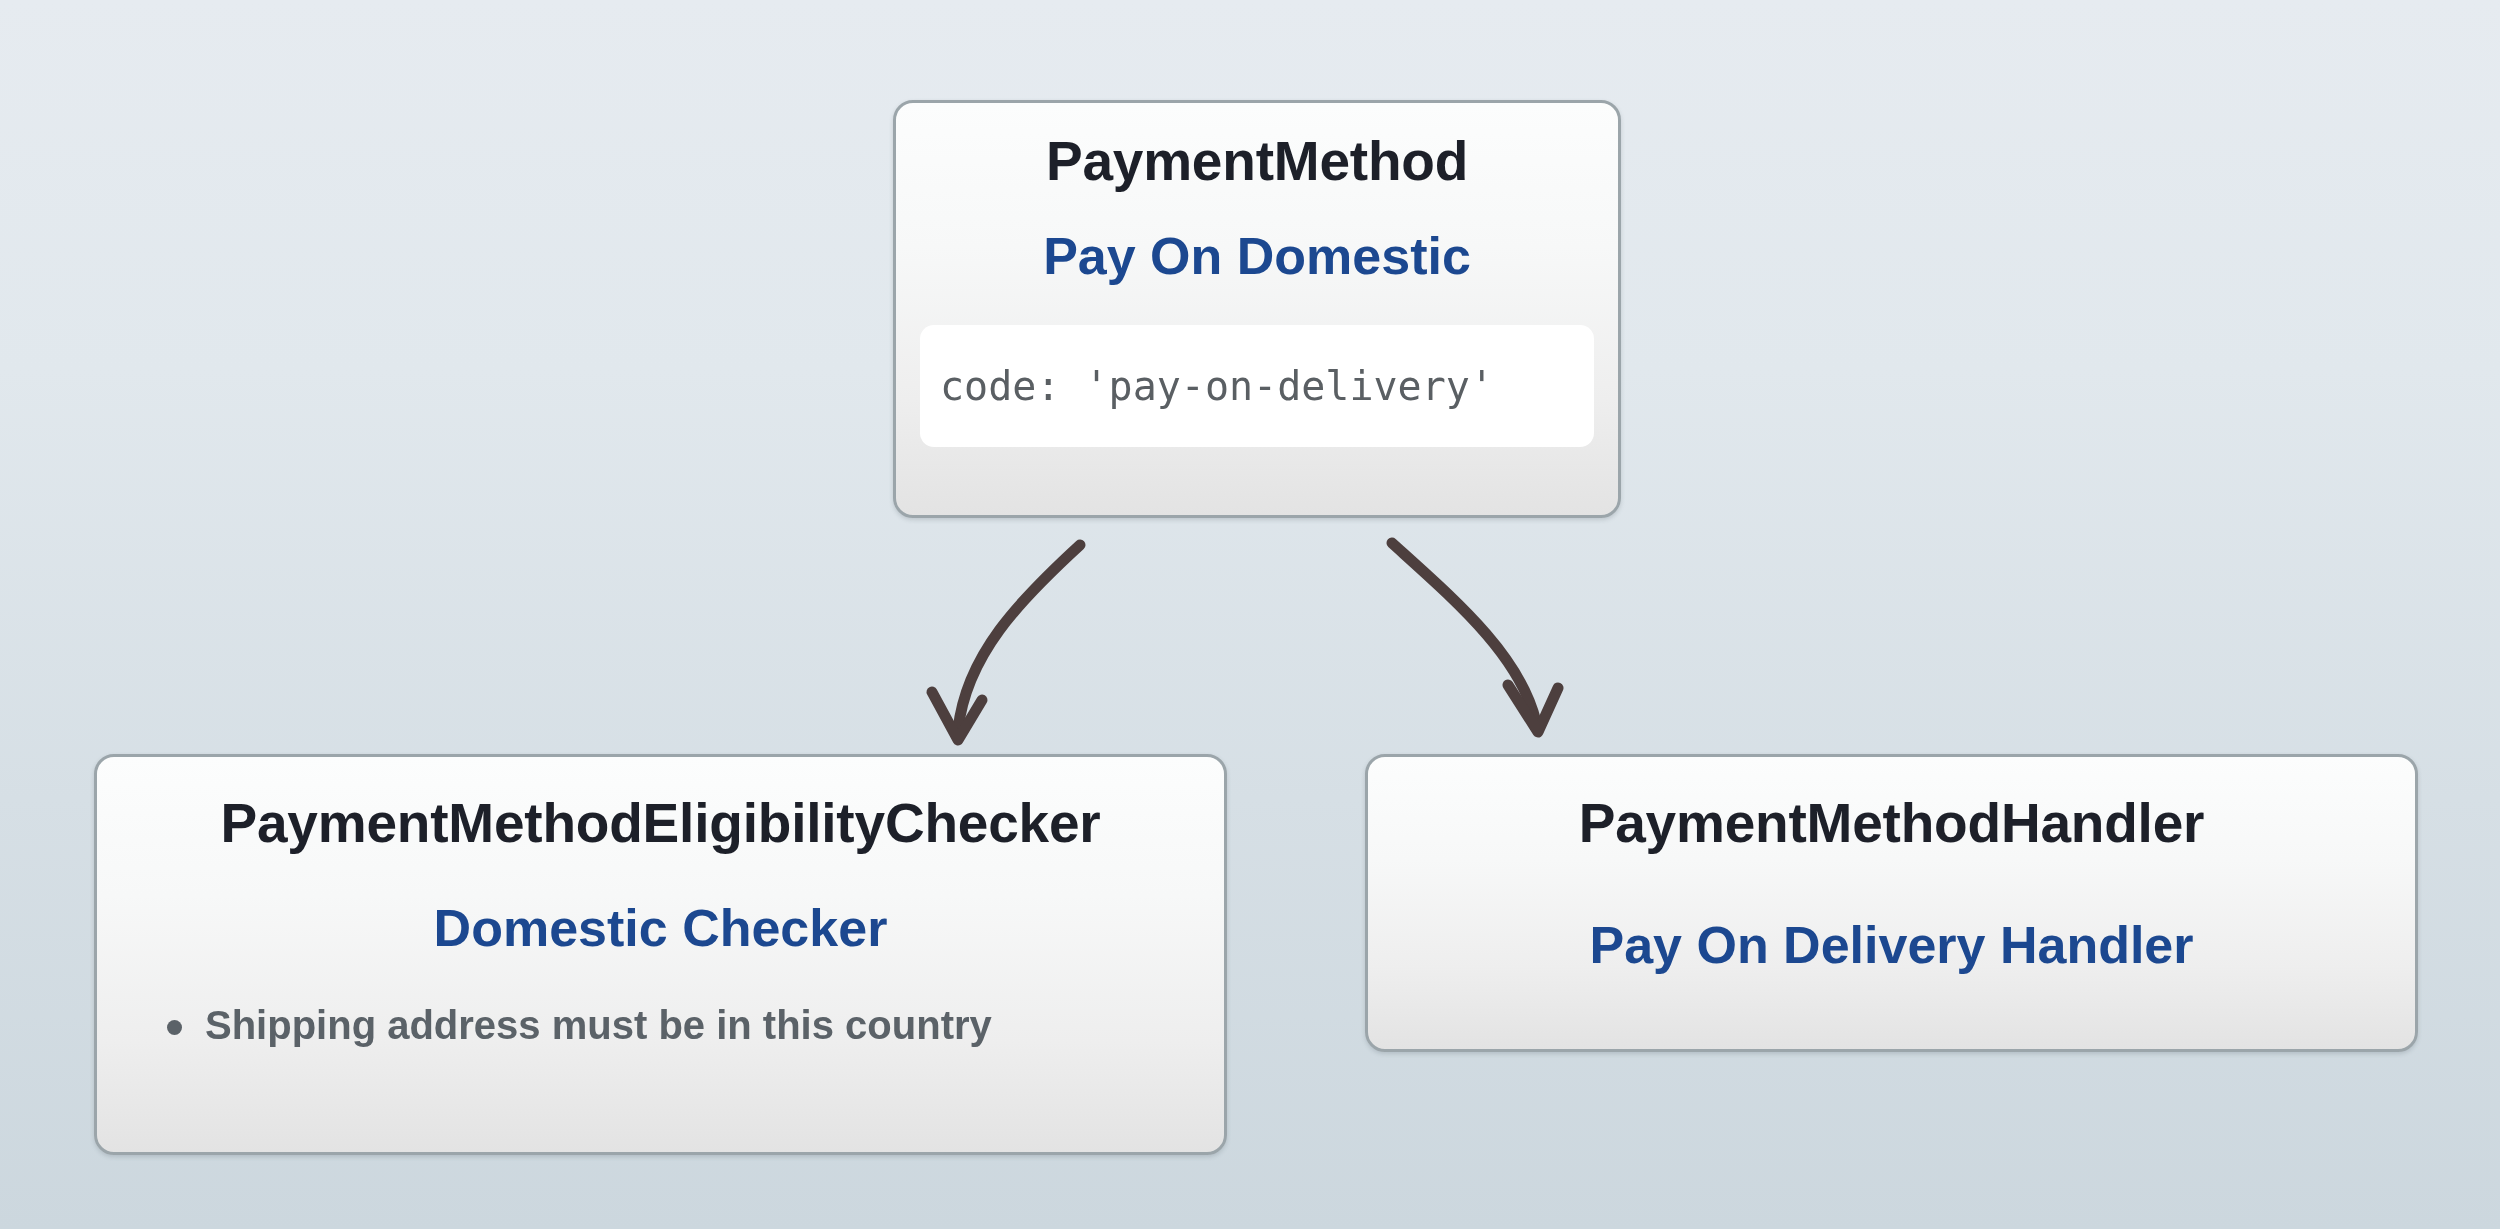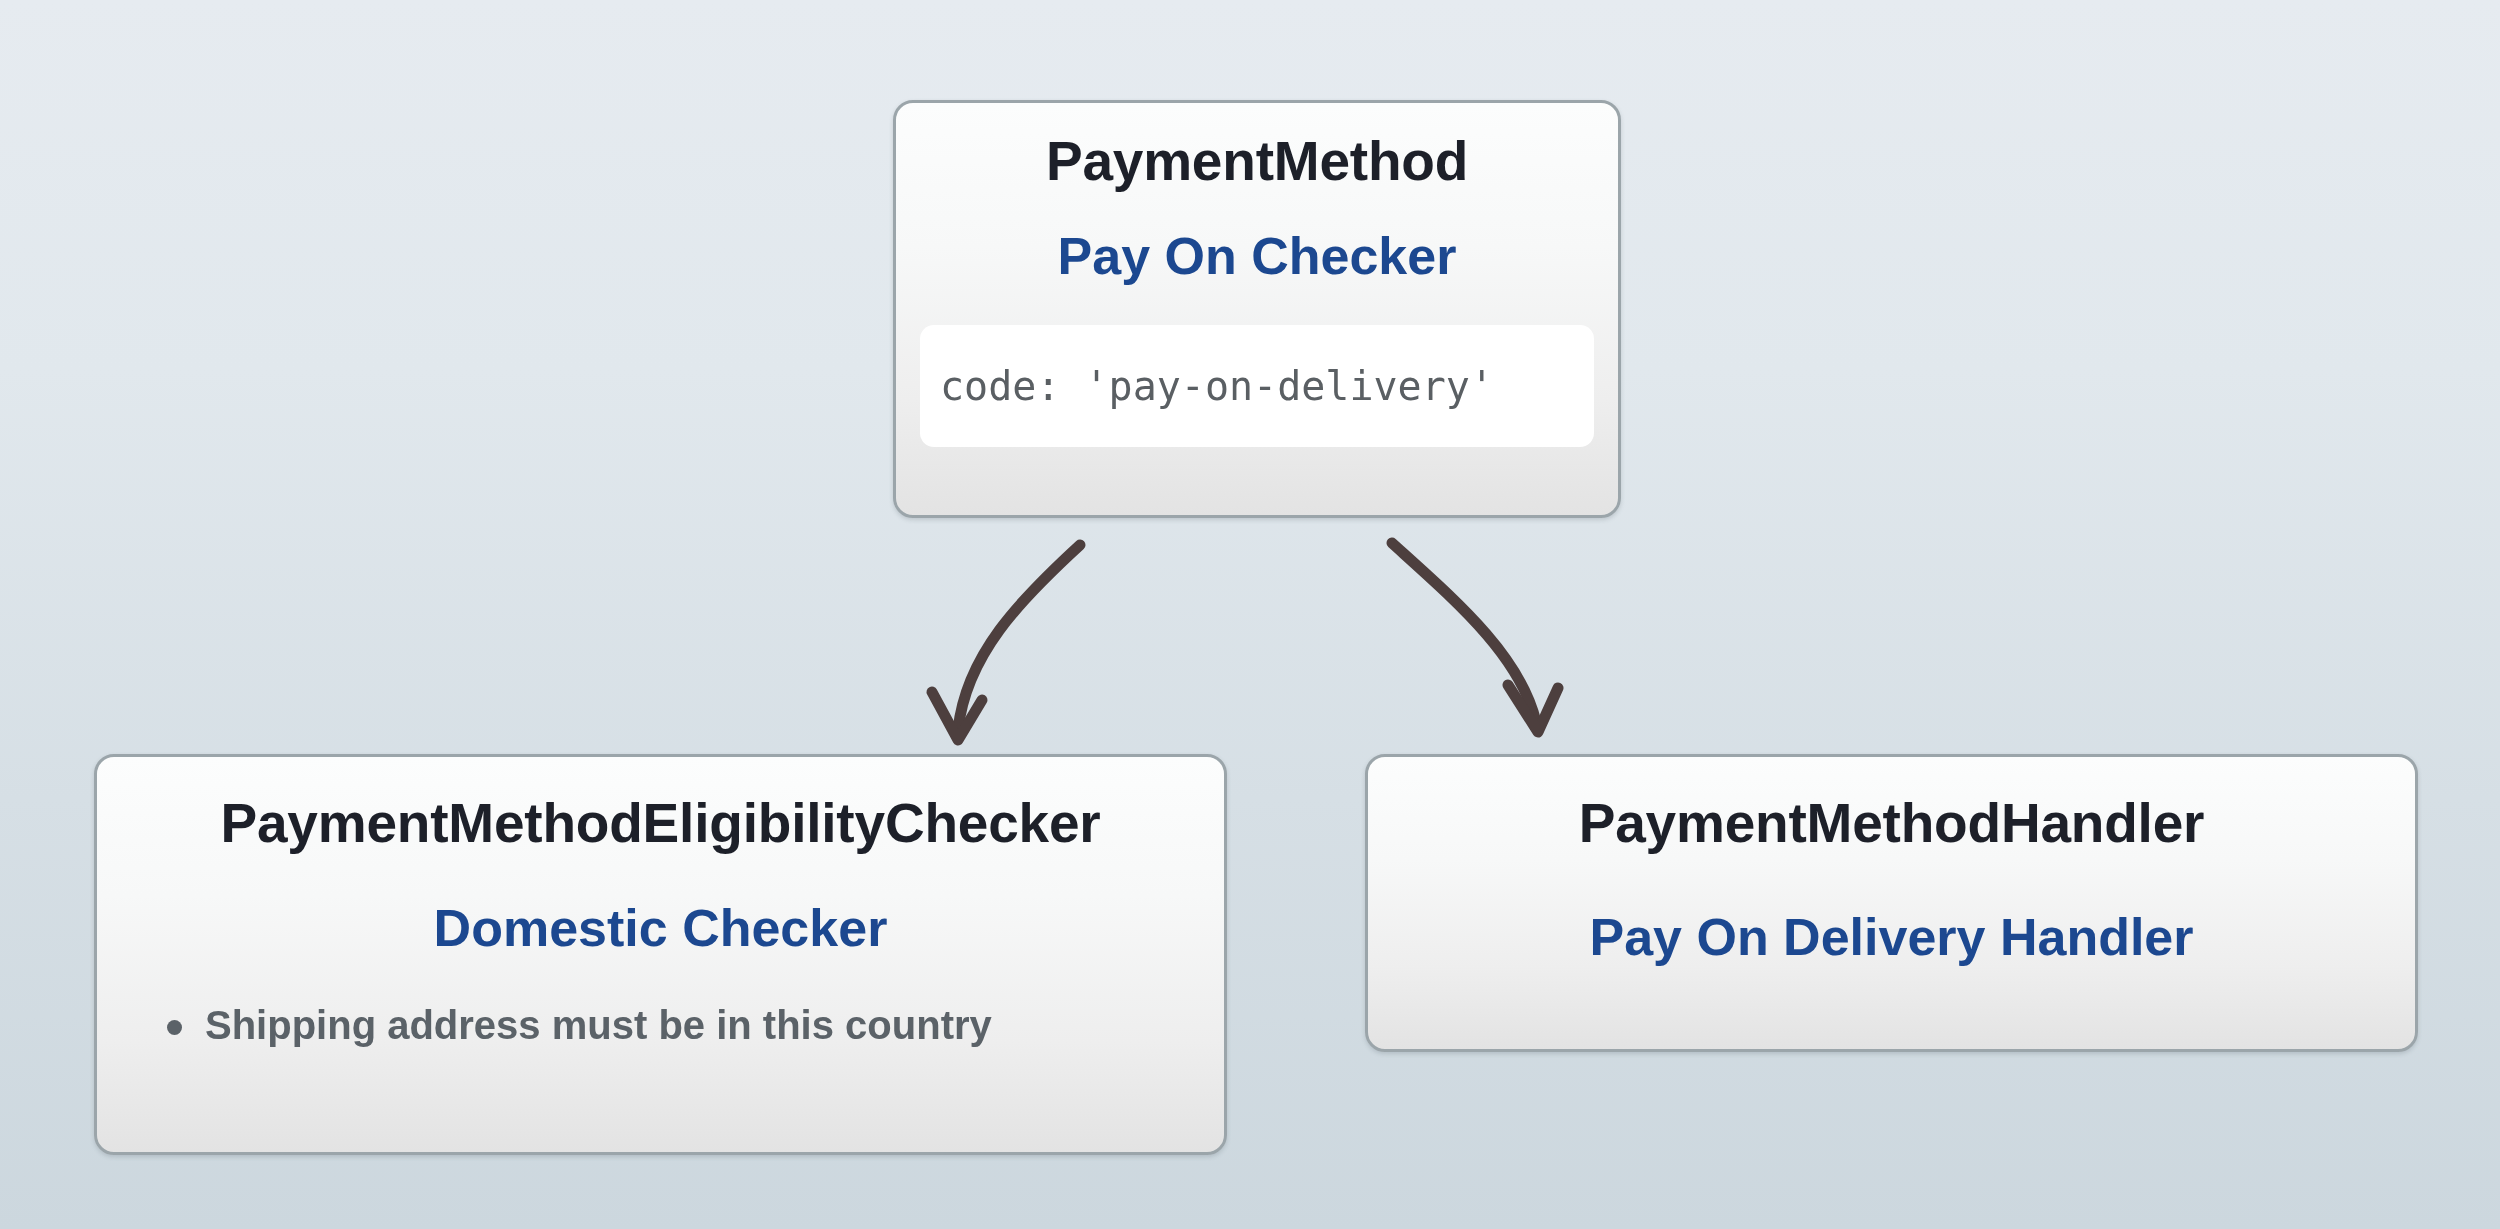"Pay On Checker" div.node-subtitle { text: Checker -> Domestic }
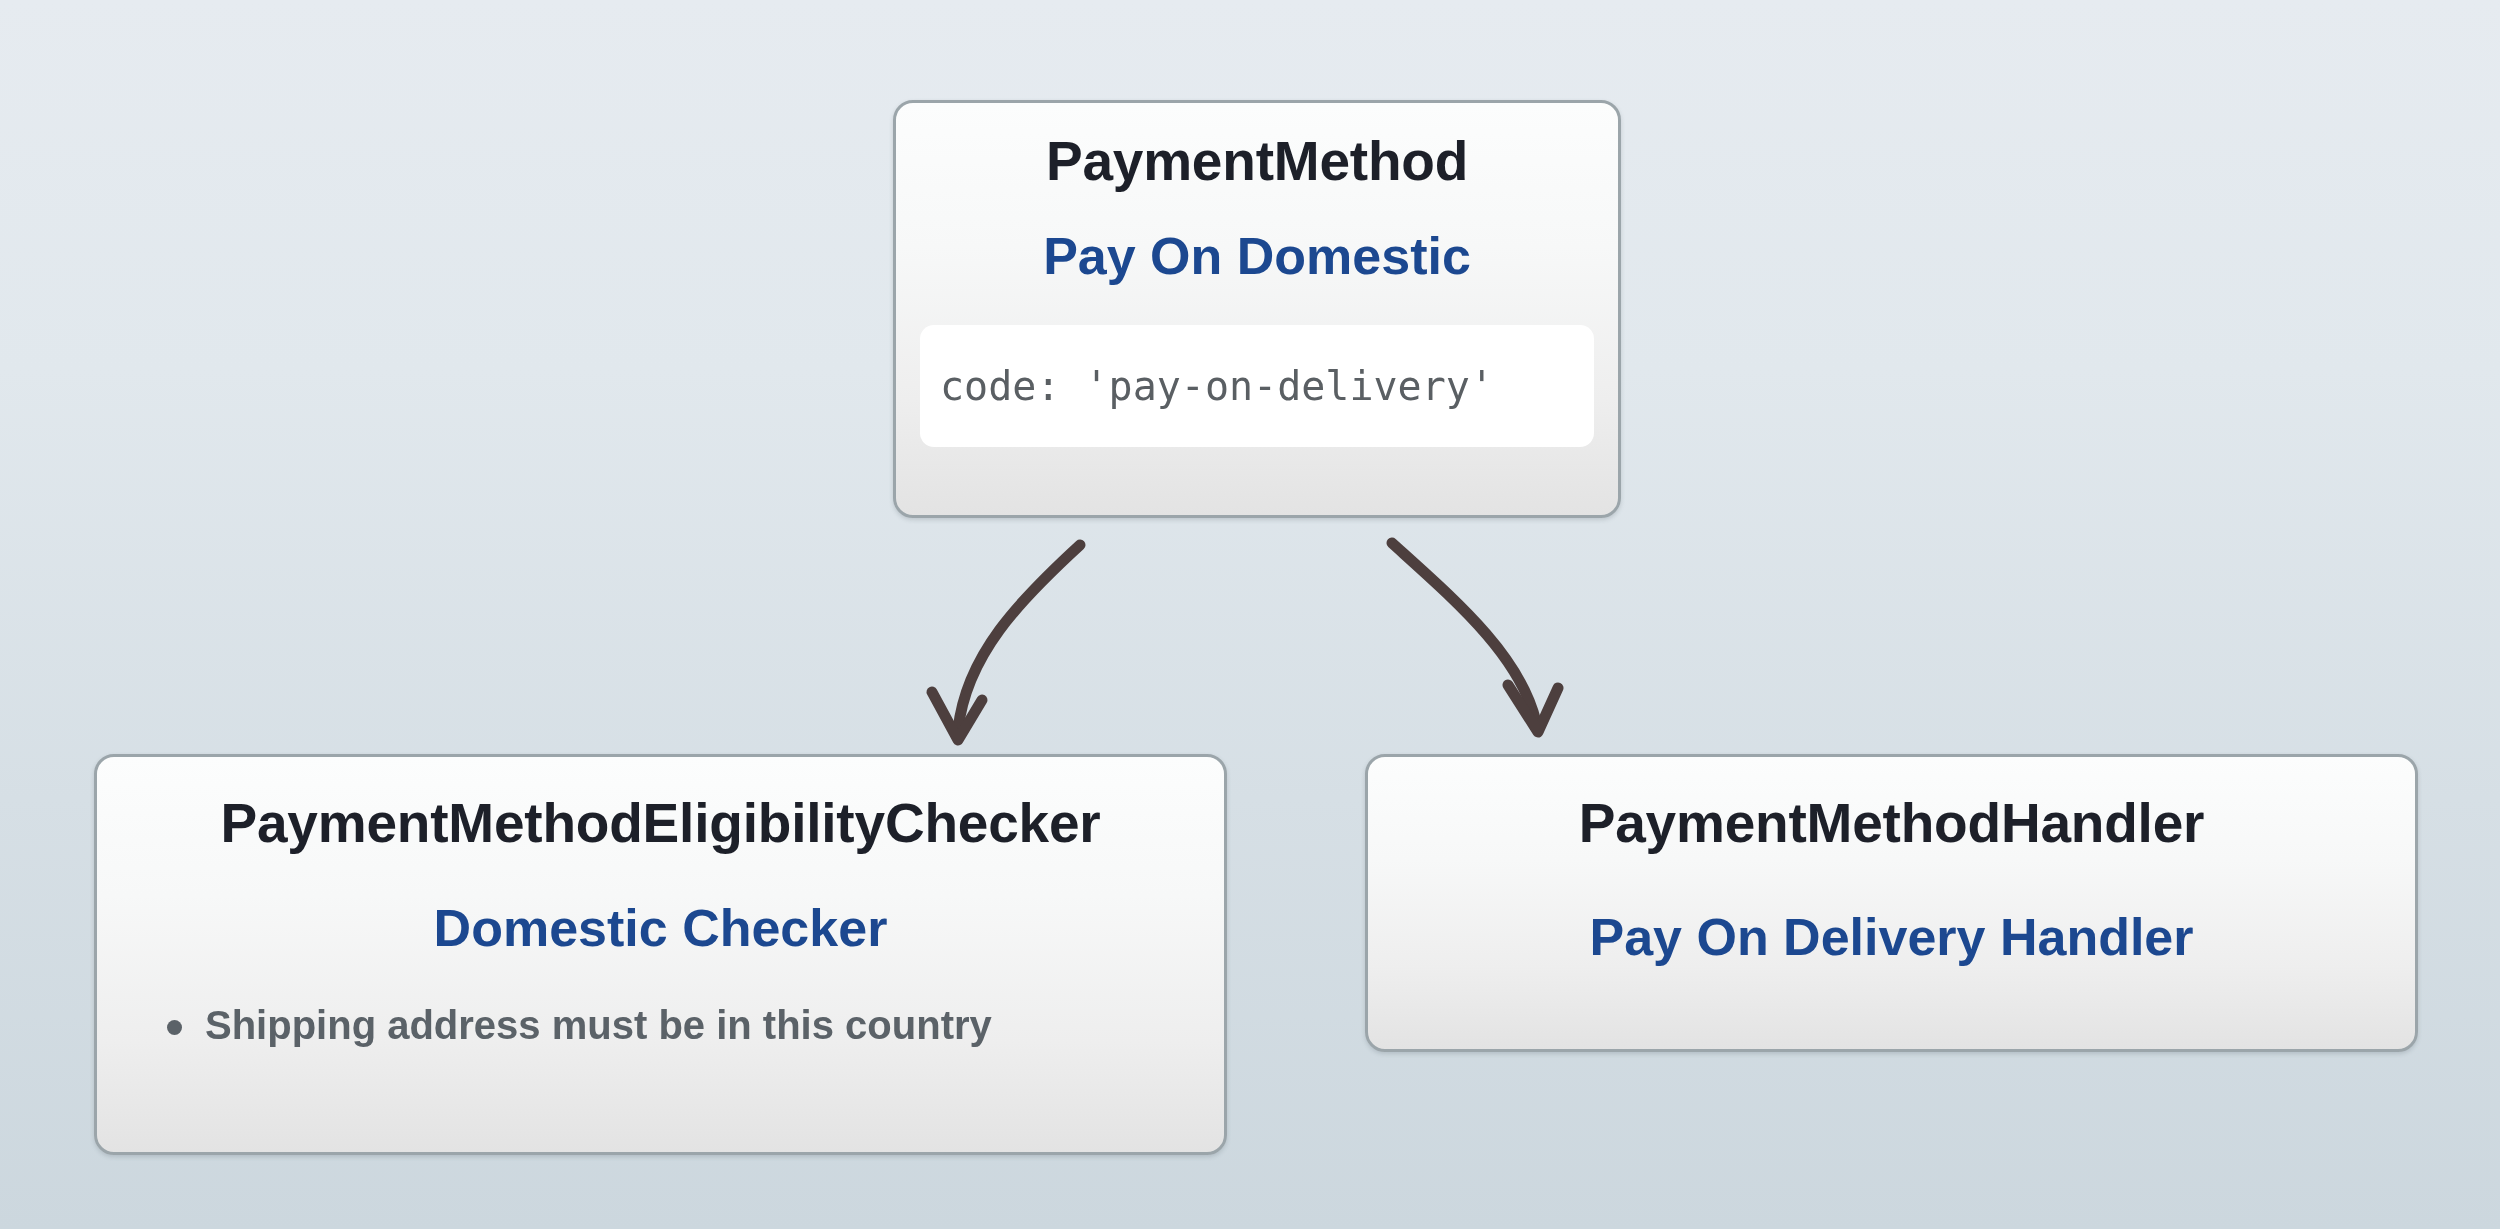"PaymentMethodHandler" #node-handler { gap: none -> 8px }
